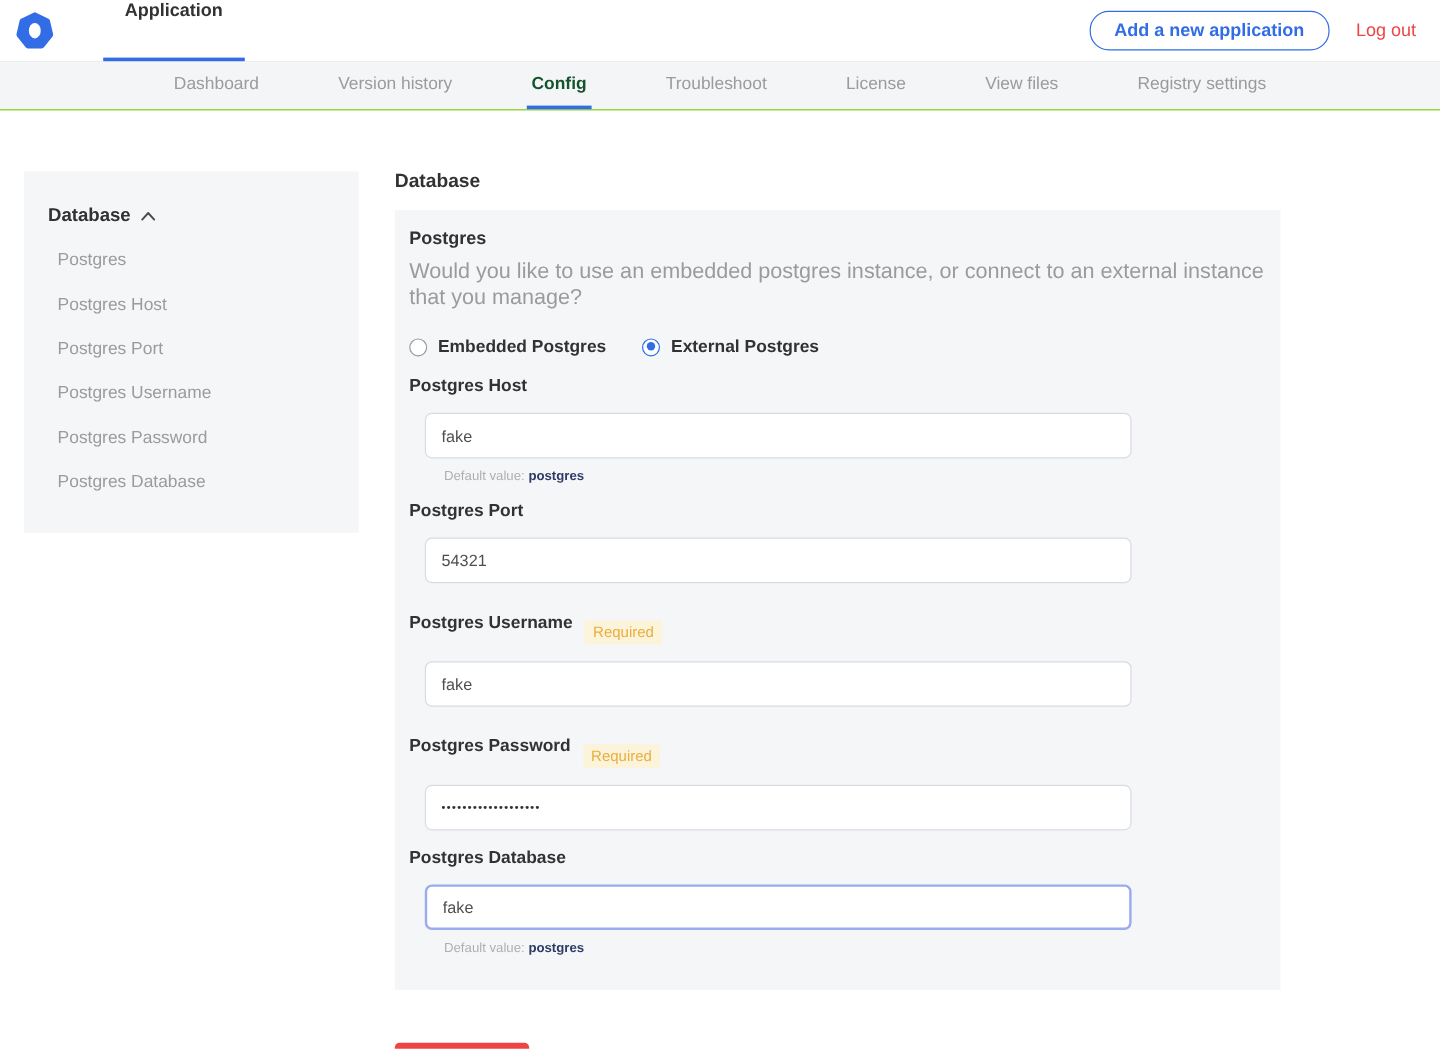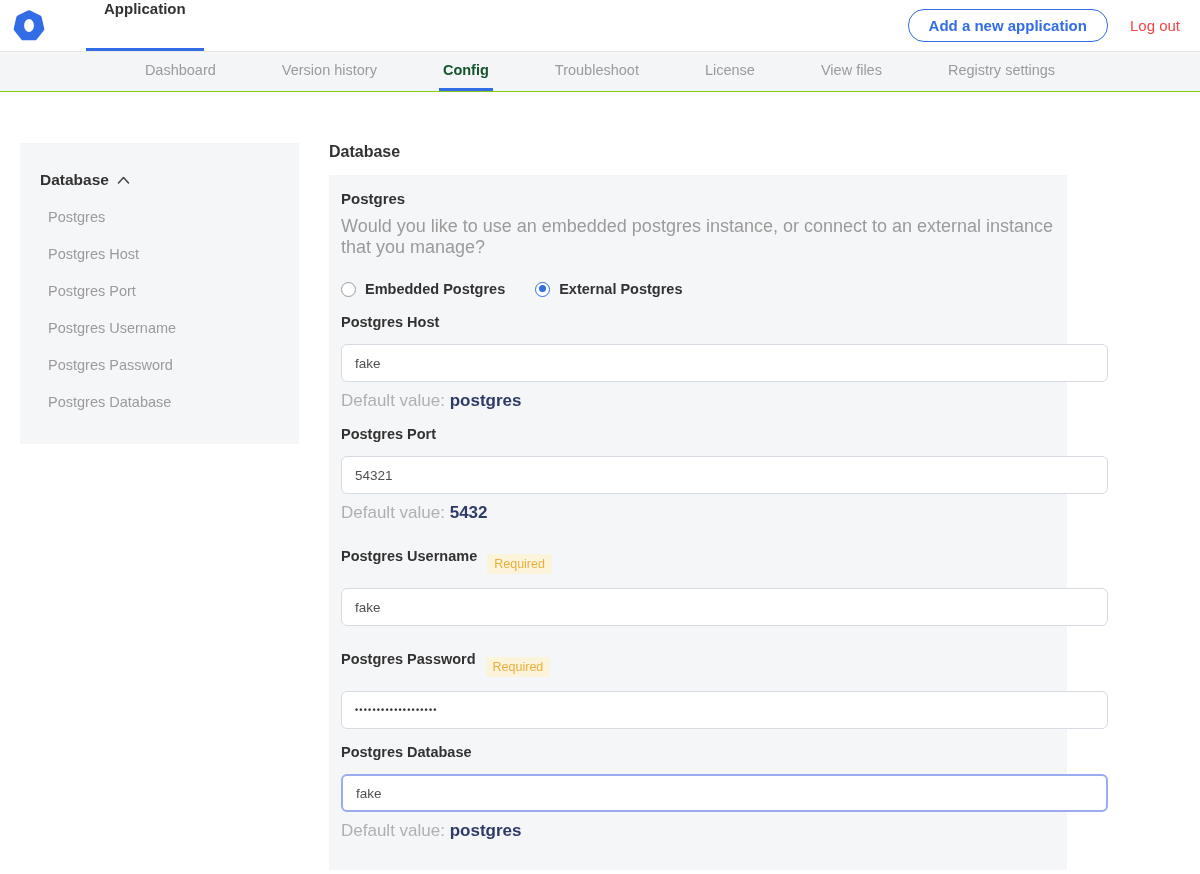"fake" .text-input { margin-left: none -> 13px; width: 767px -> 589px }
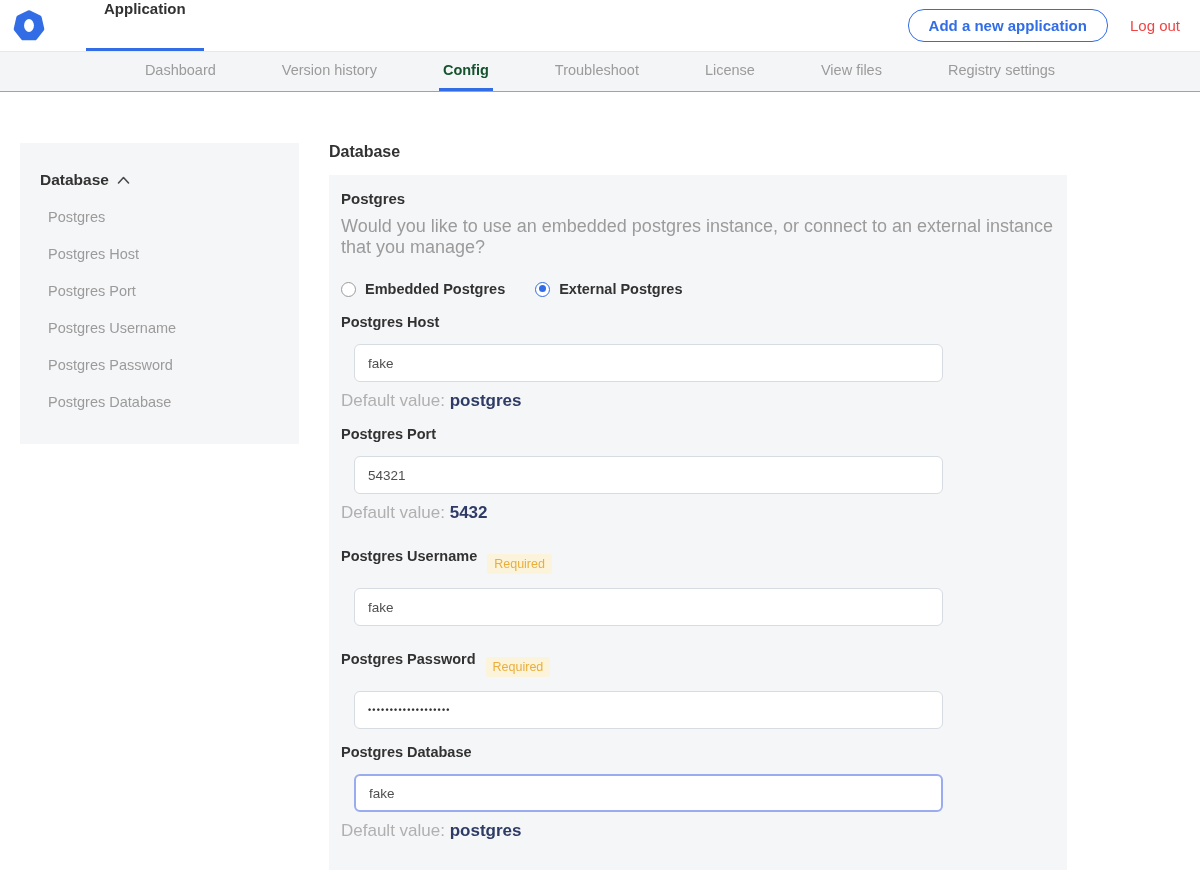"Default value: postgres" .default-line { font-size: 17px -> 11px; margin-left: none -> 29px }
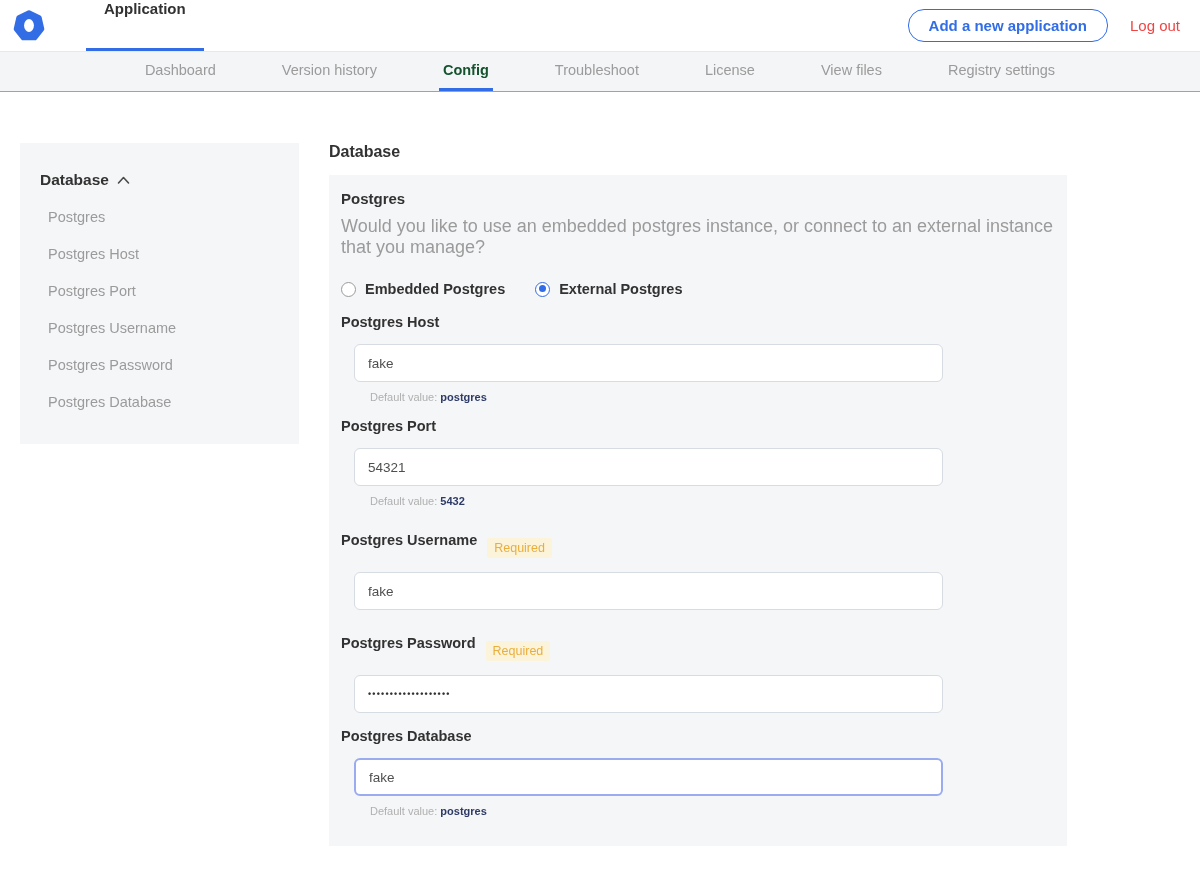"Default value: 5432" div.default-line { html: <div> <span>Default value:</span> <b>5432</b> </div> -> none }
